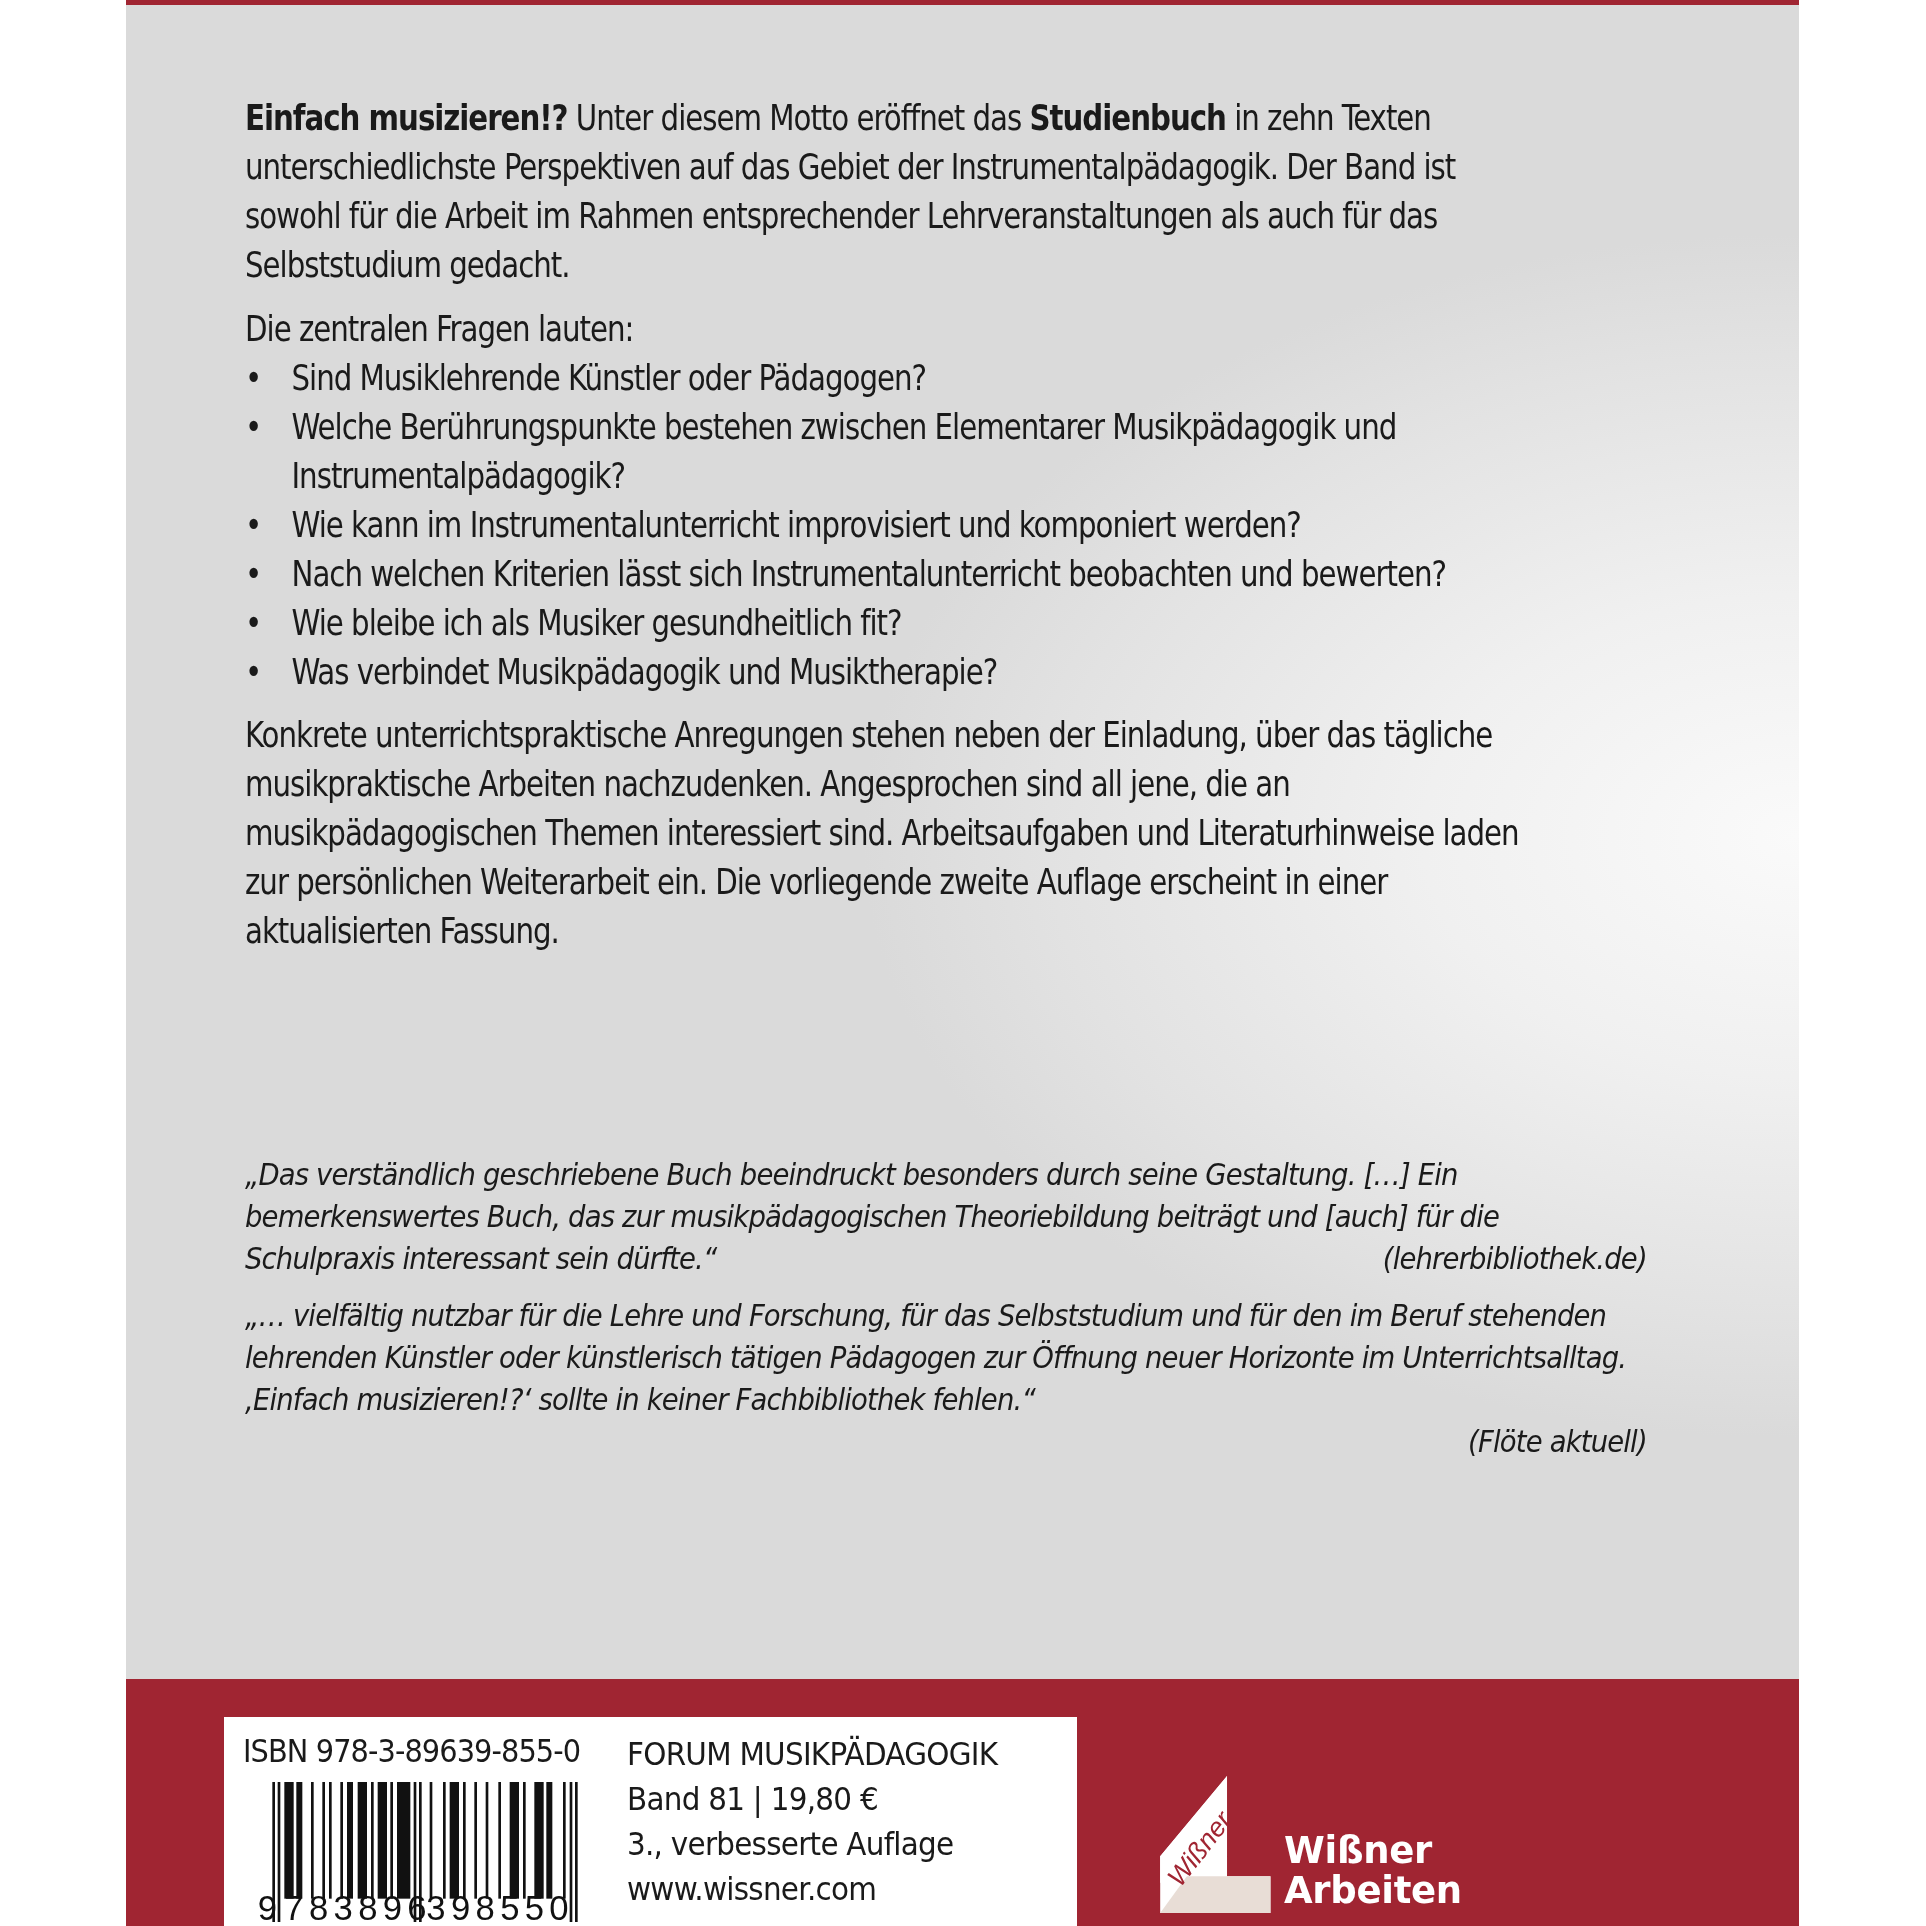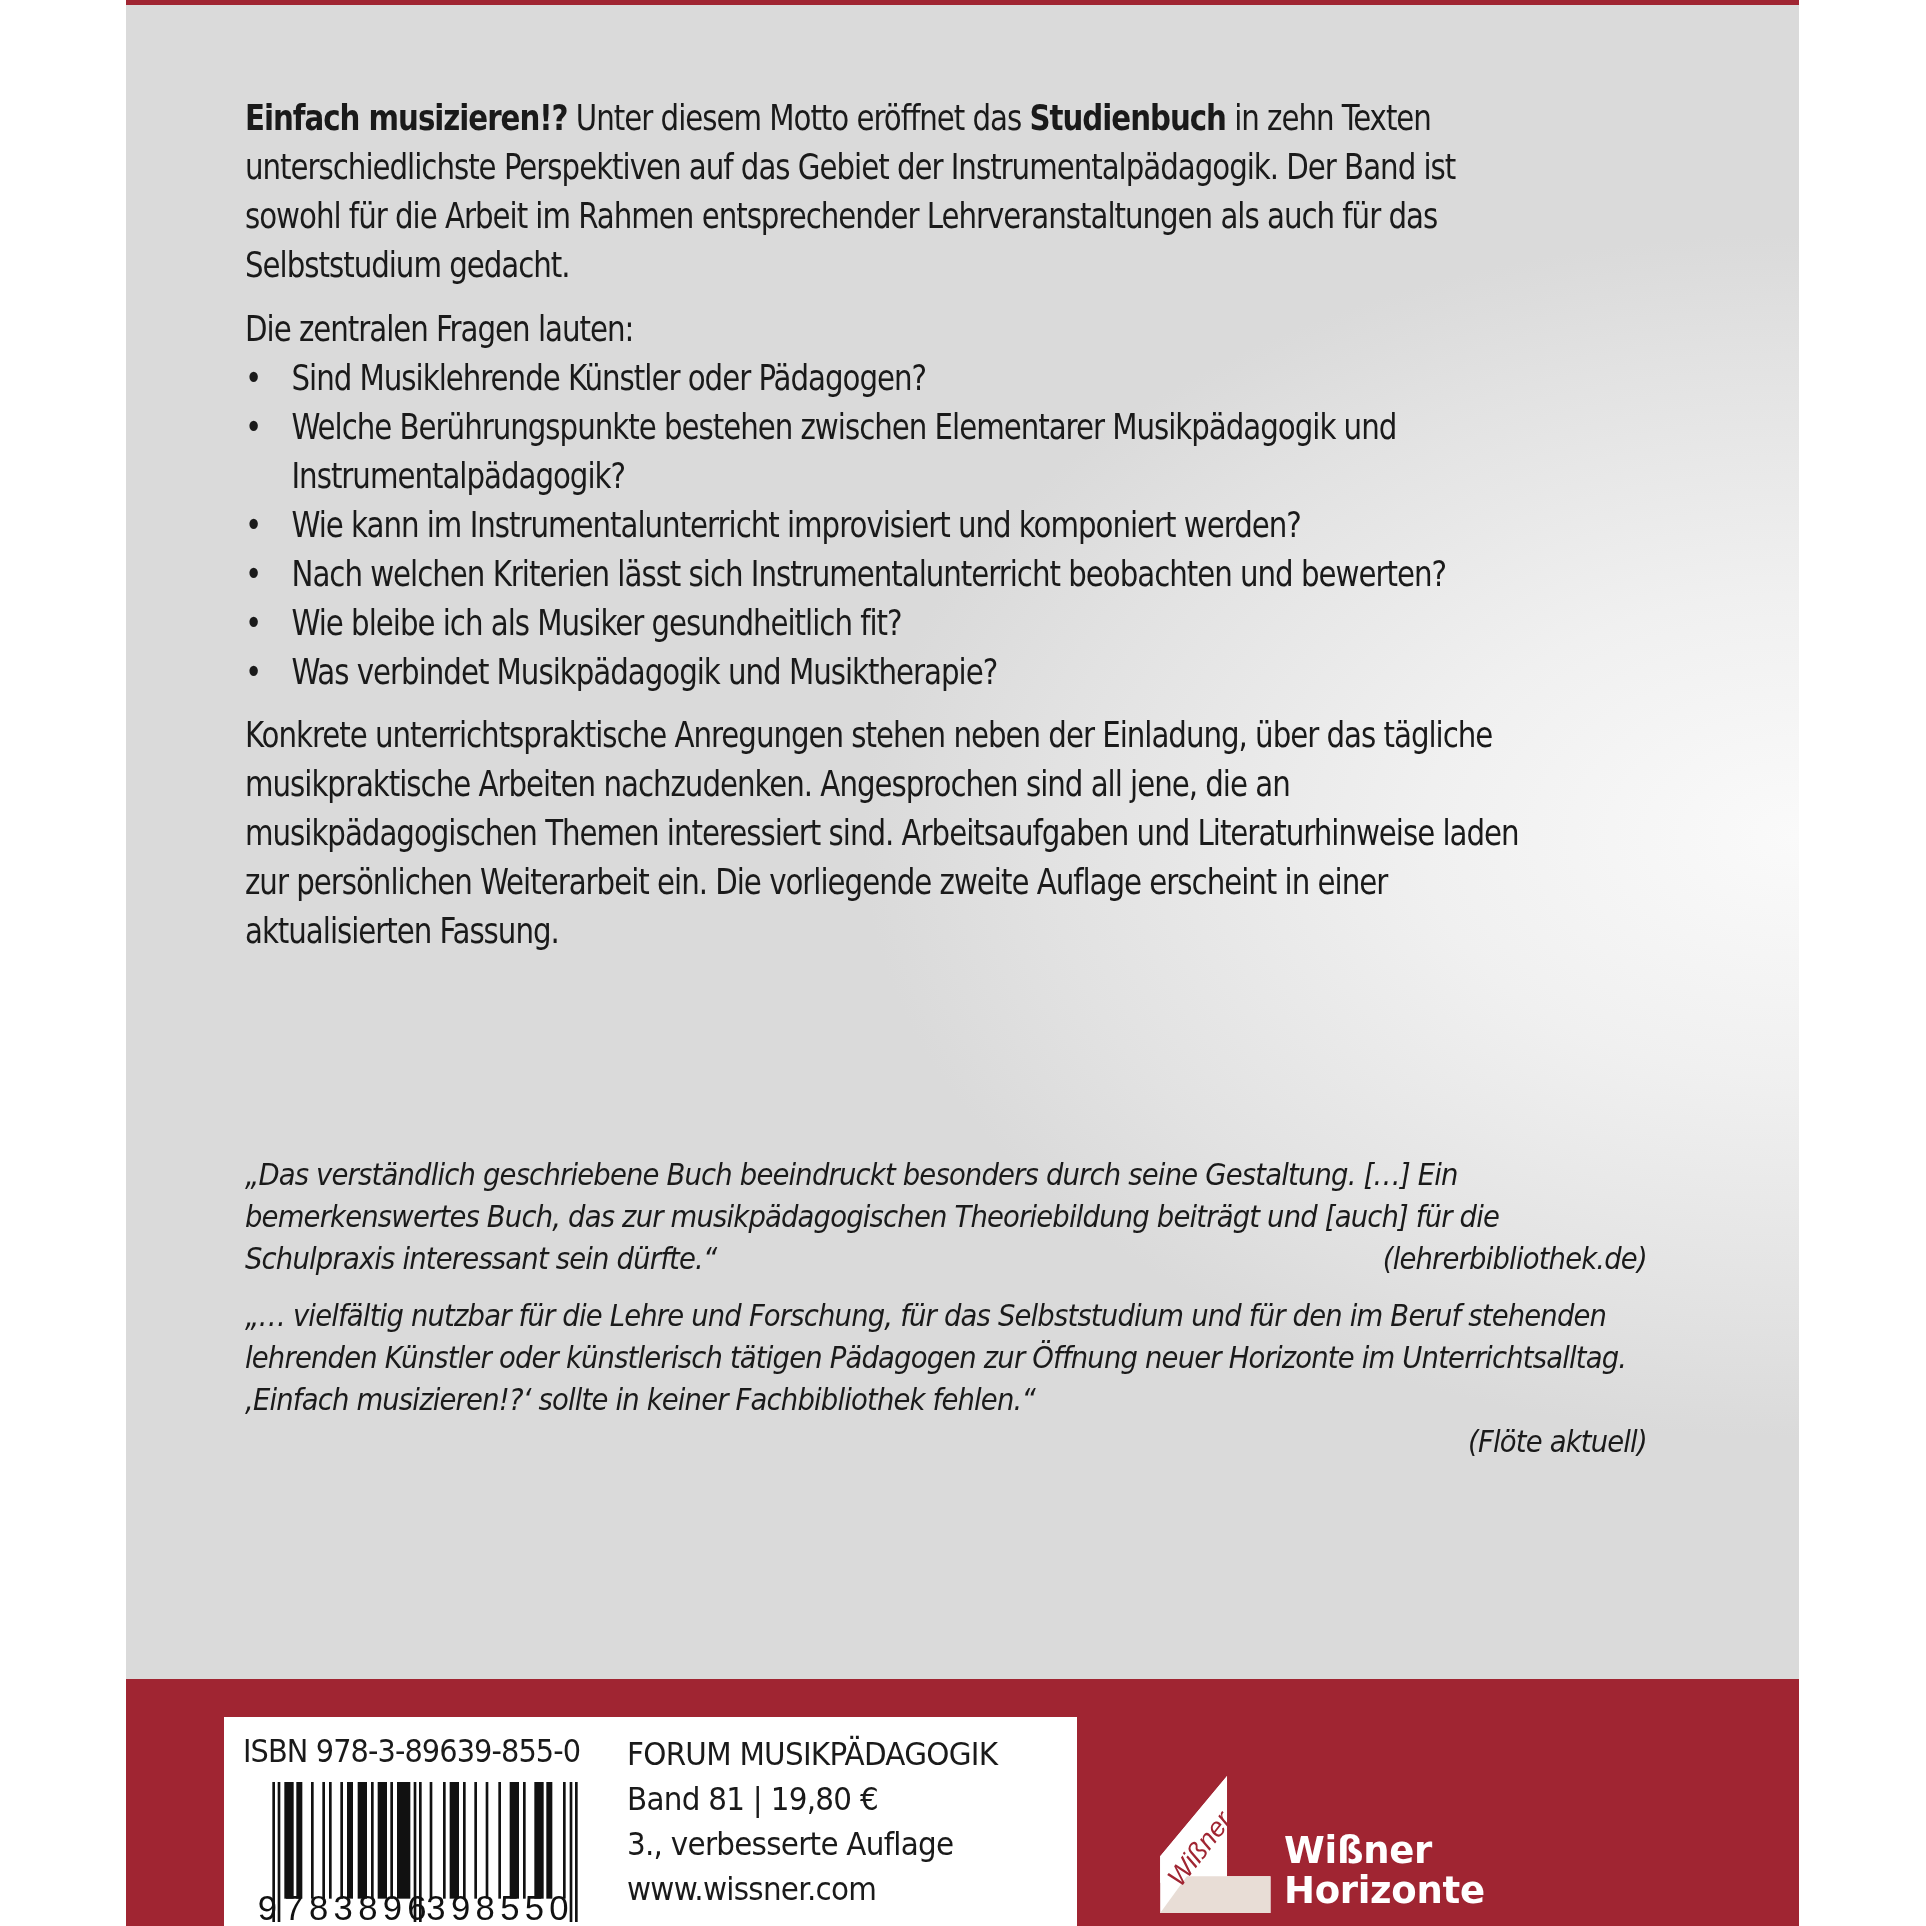"Horizonte" div { text: Horizonte -> Arbeiten }
